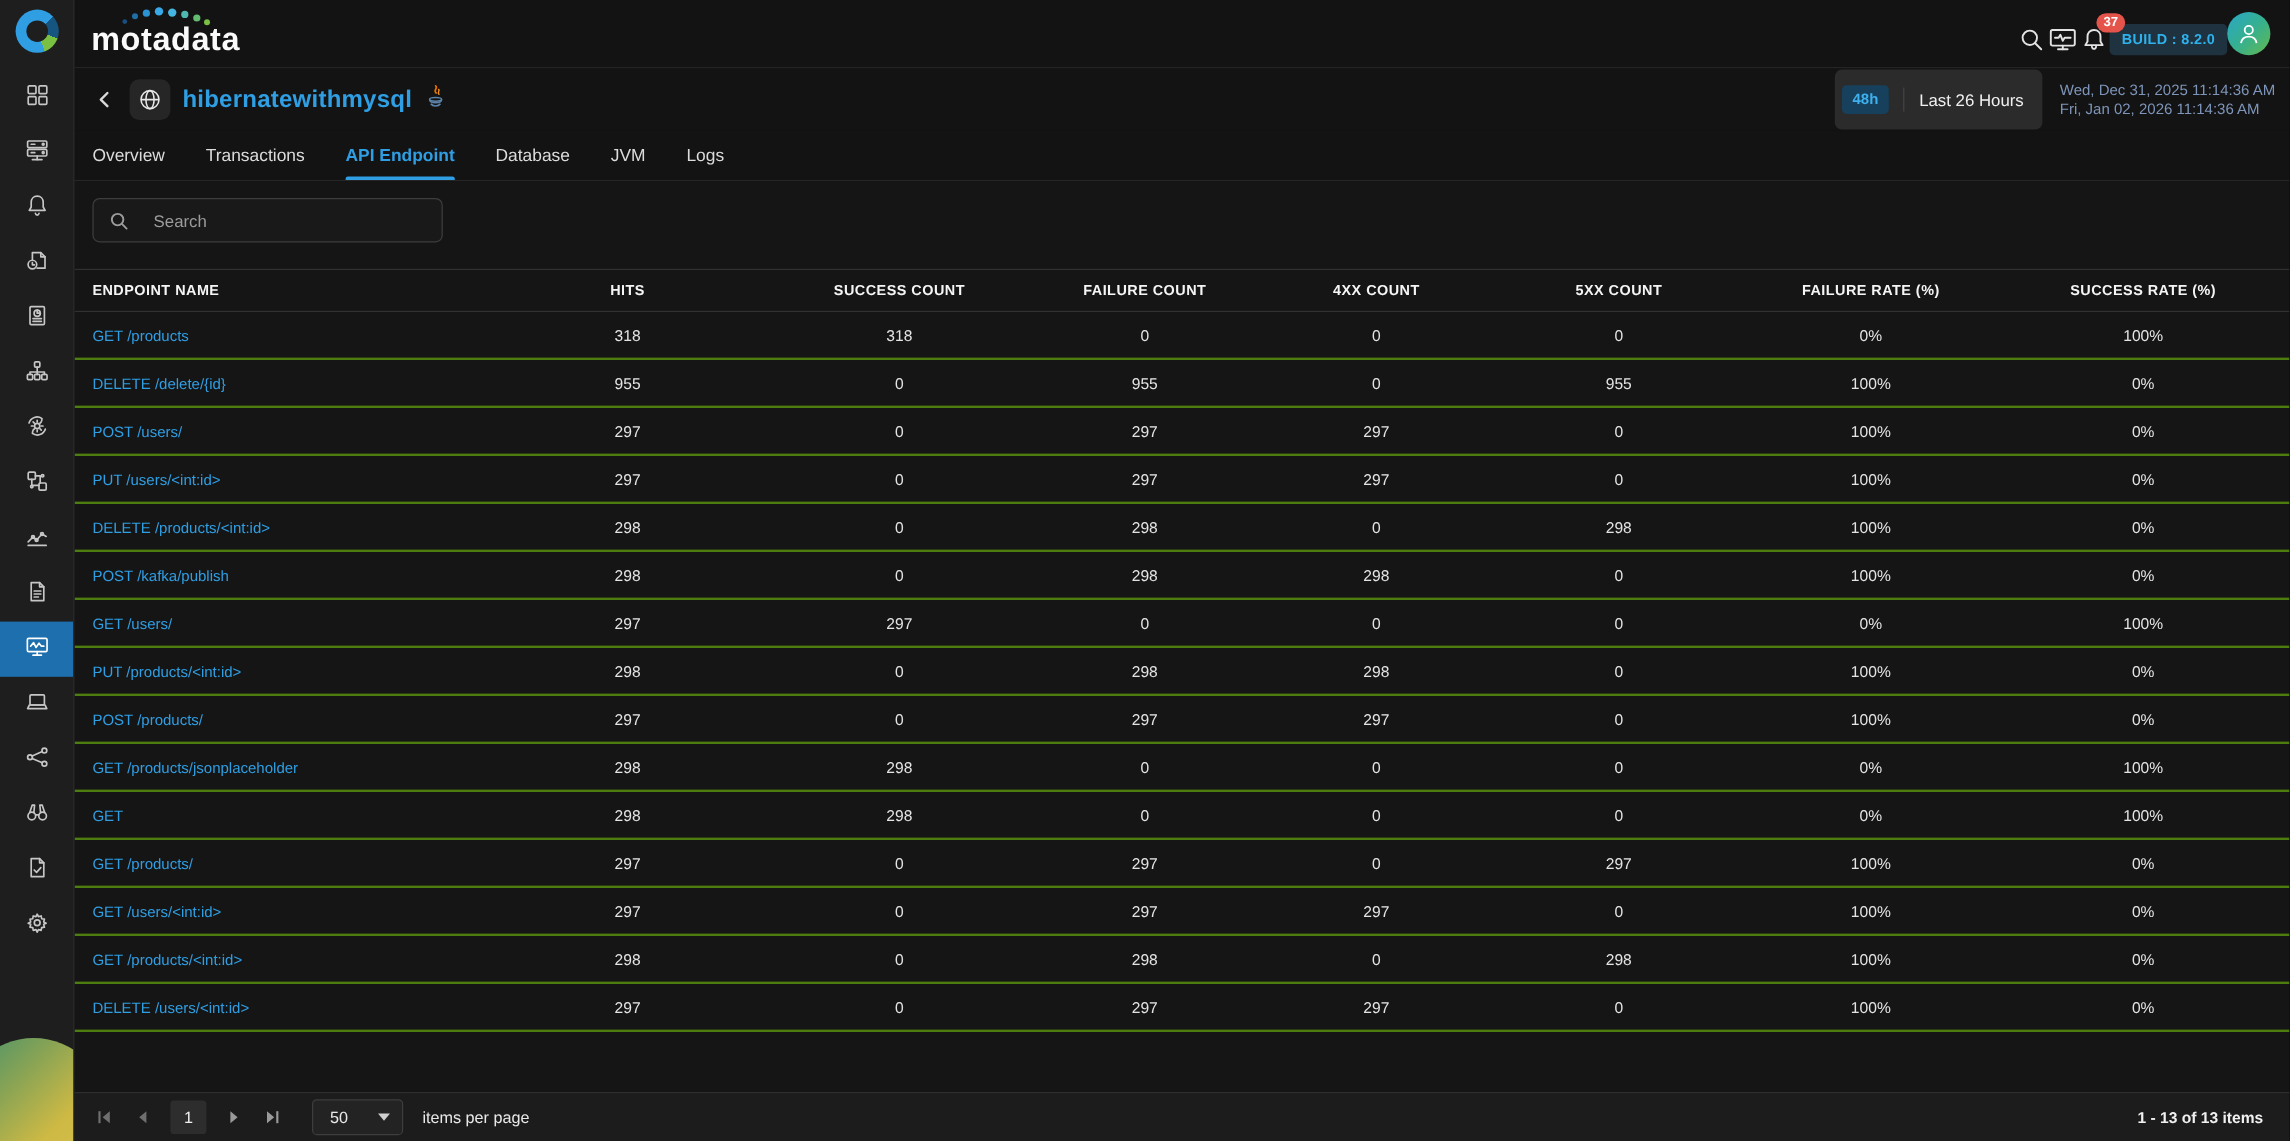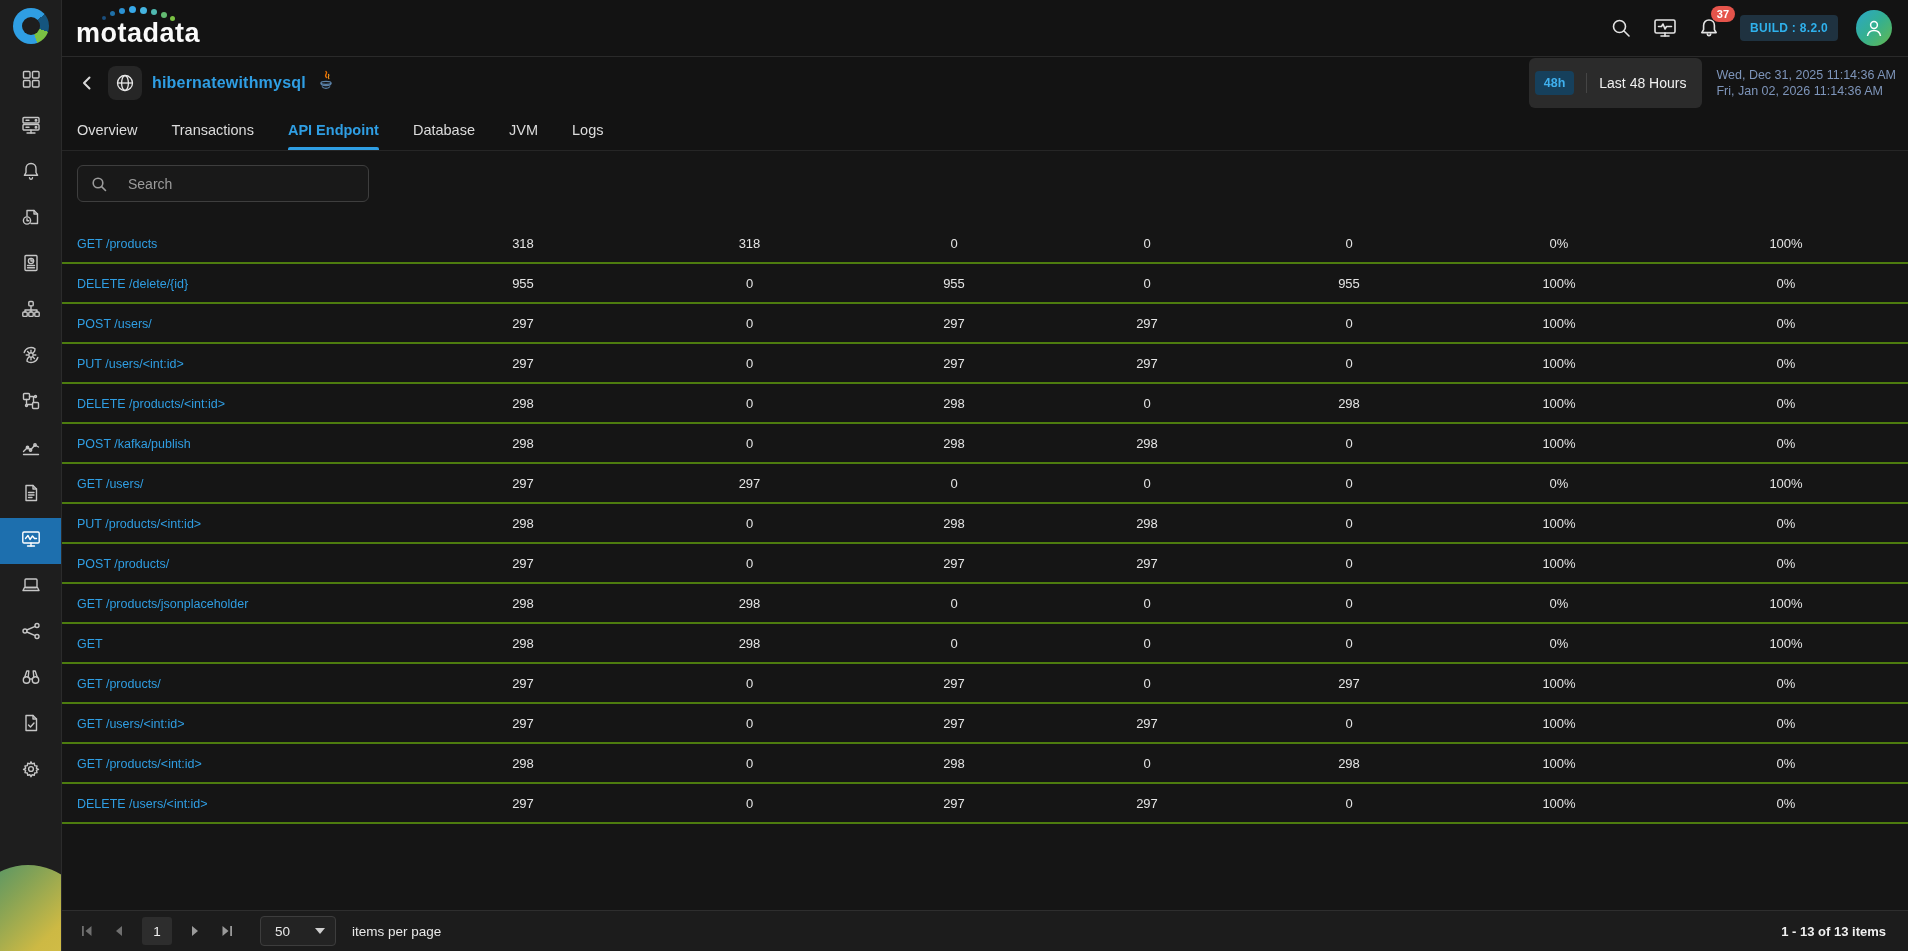"37" .topbar-actions { align-items: center -> flex-end; gap: 18px -> none }
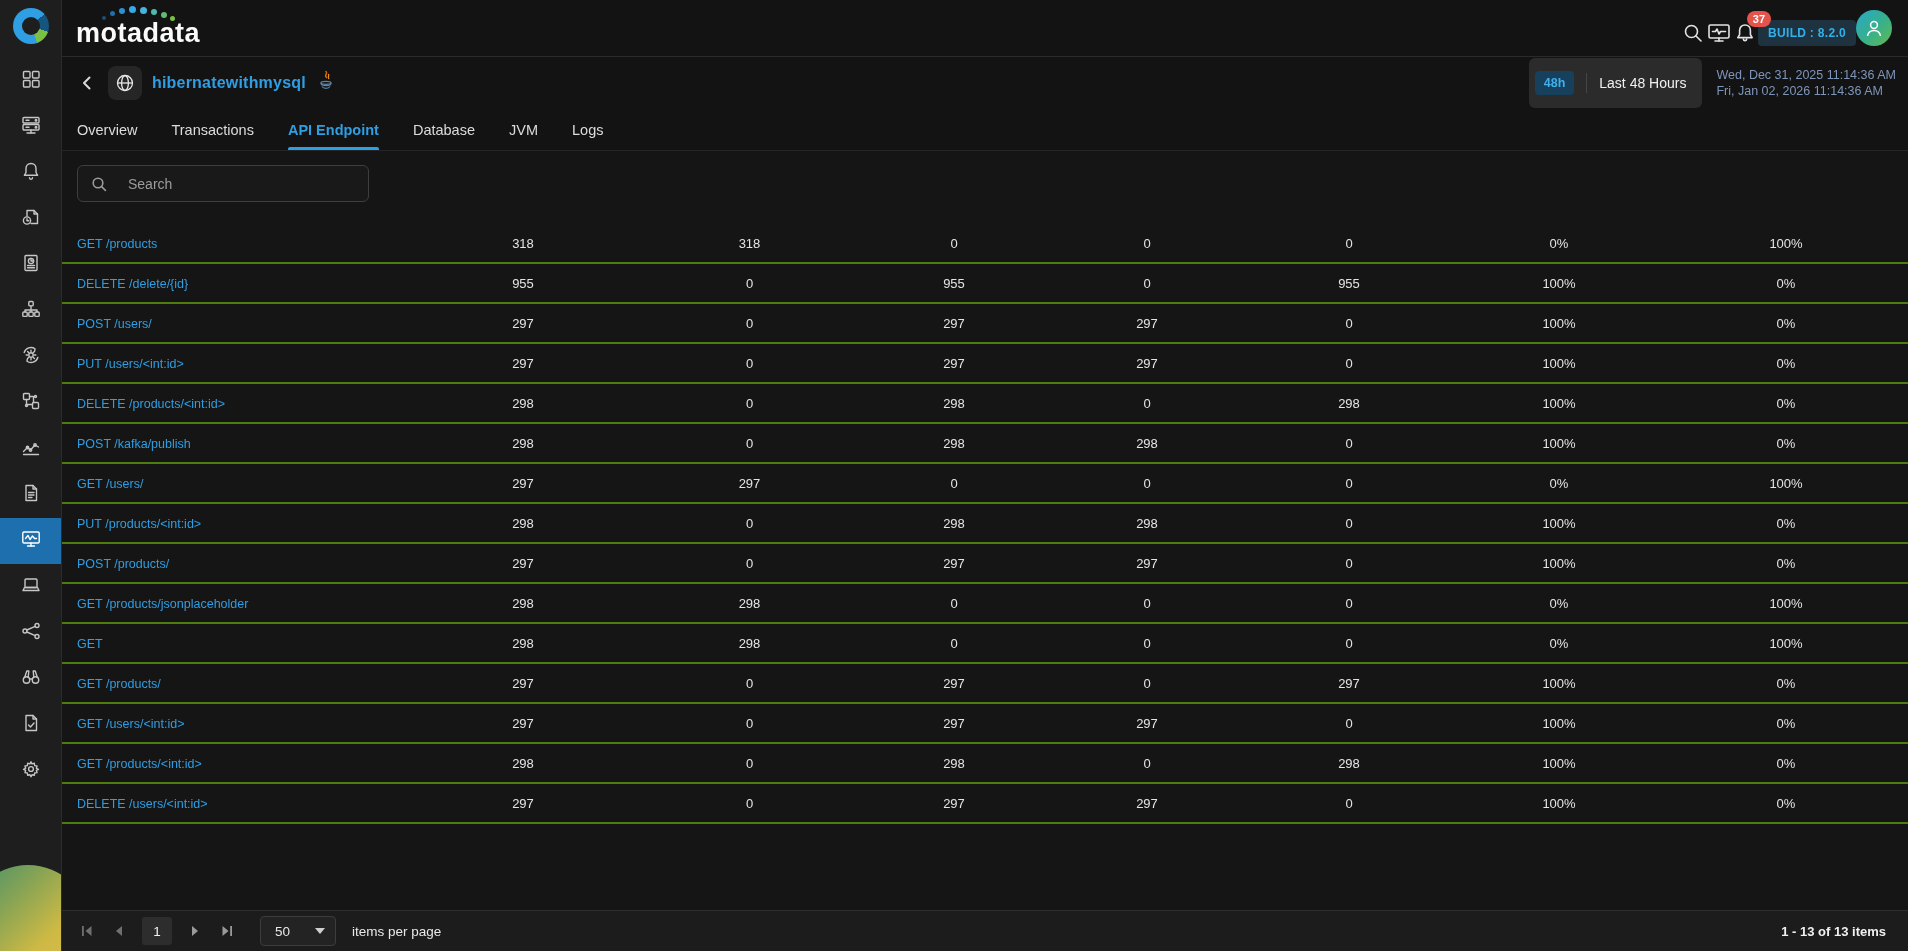"hibernatewithmysql" .page-title { font-size: 16px -> 20px }
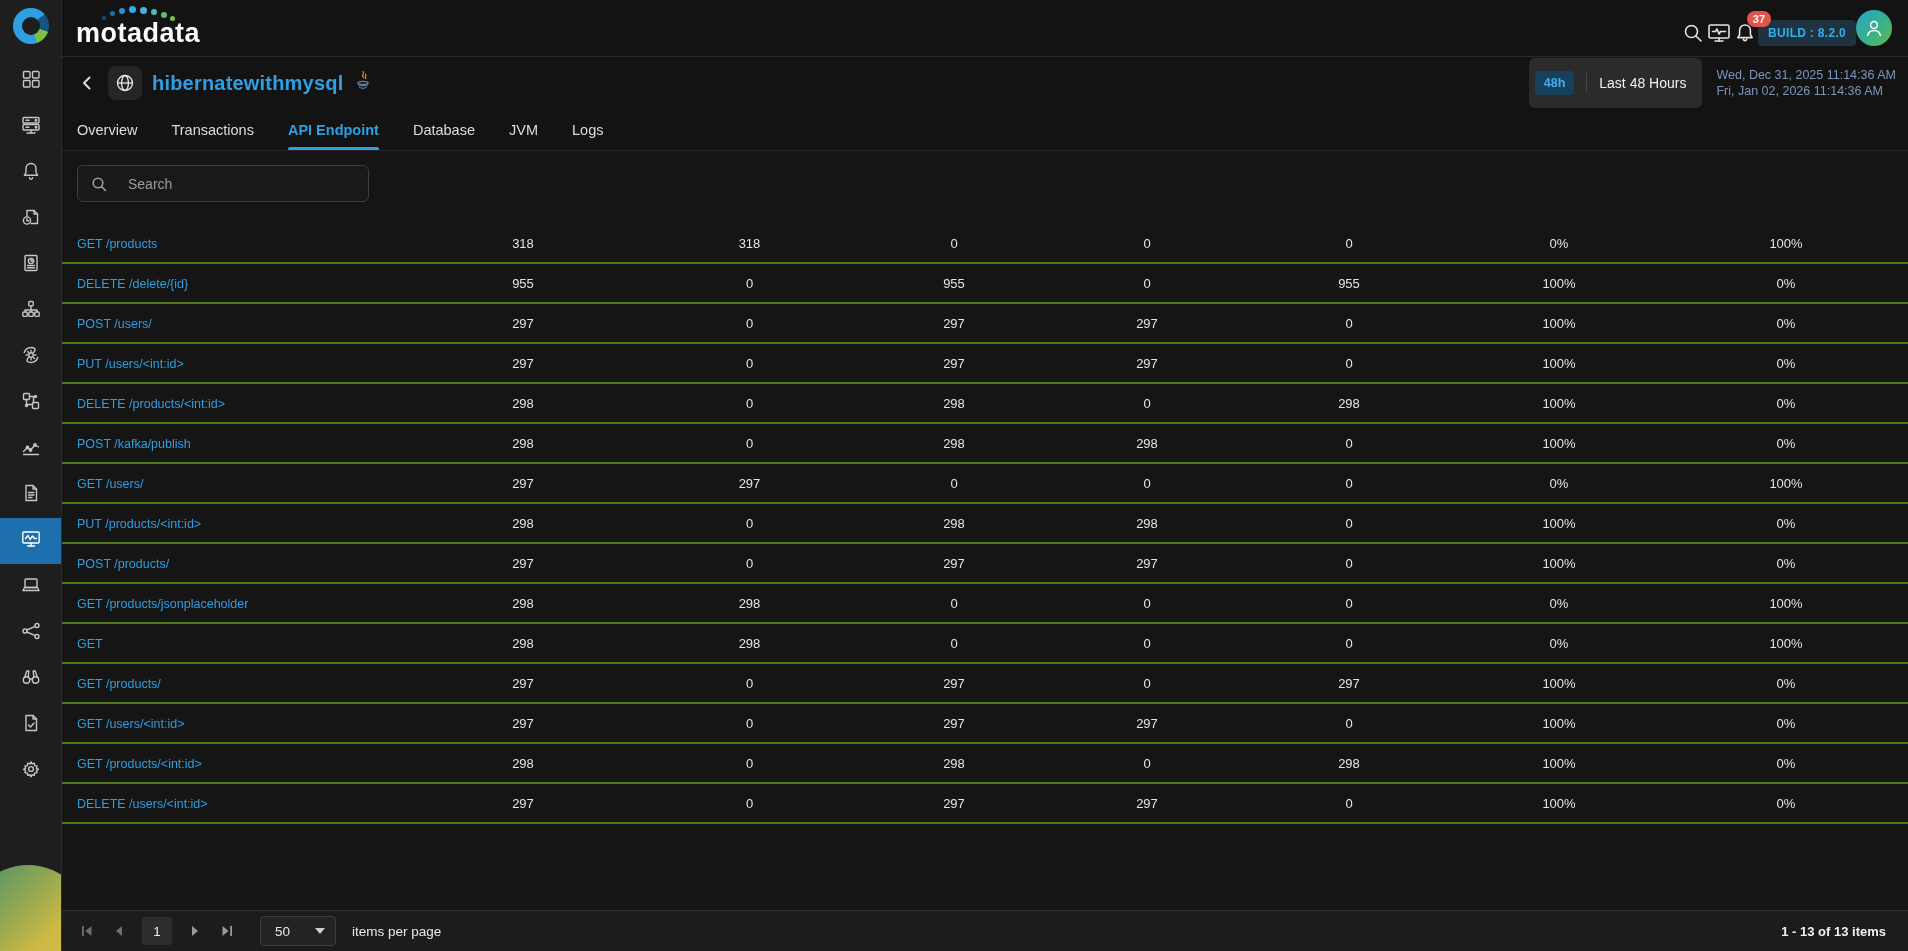"Last 48 Hours" span.range-label { text: 48 -> 26 }
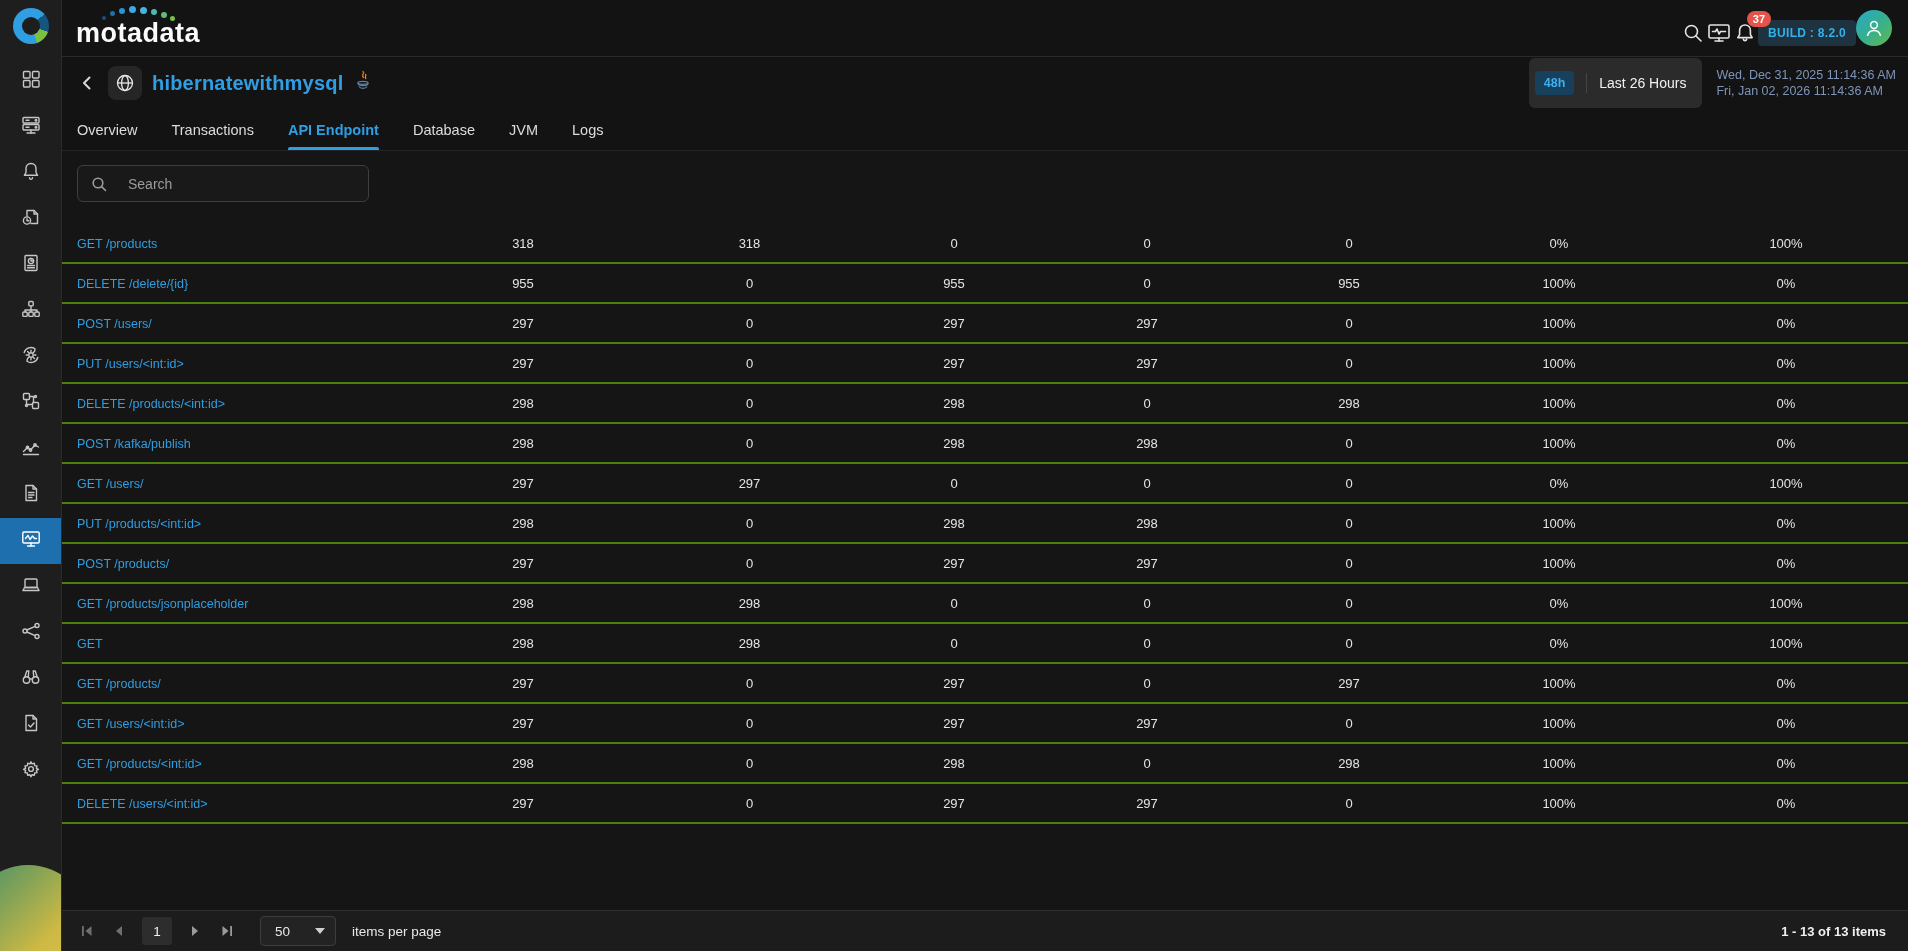"ENDPOINT NAME" div.grid-row { html: none -> <div> <div>ENDPOINT NAME</div> <div>HITS</div> <div>SUCCESS COUNT</div> <div>FAILURE COUNT</div> <div>4XX COUNT</div> <div>5XX COUNT</div> <div>FAILURE RATE (%)</div> <div>SUCCESS RATE (%)</div> </div> }
